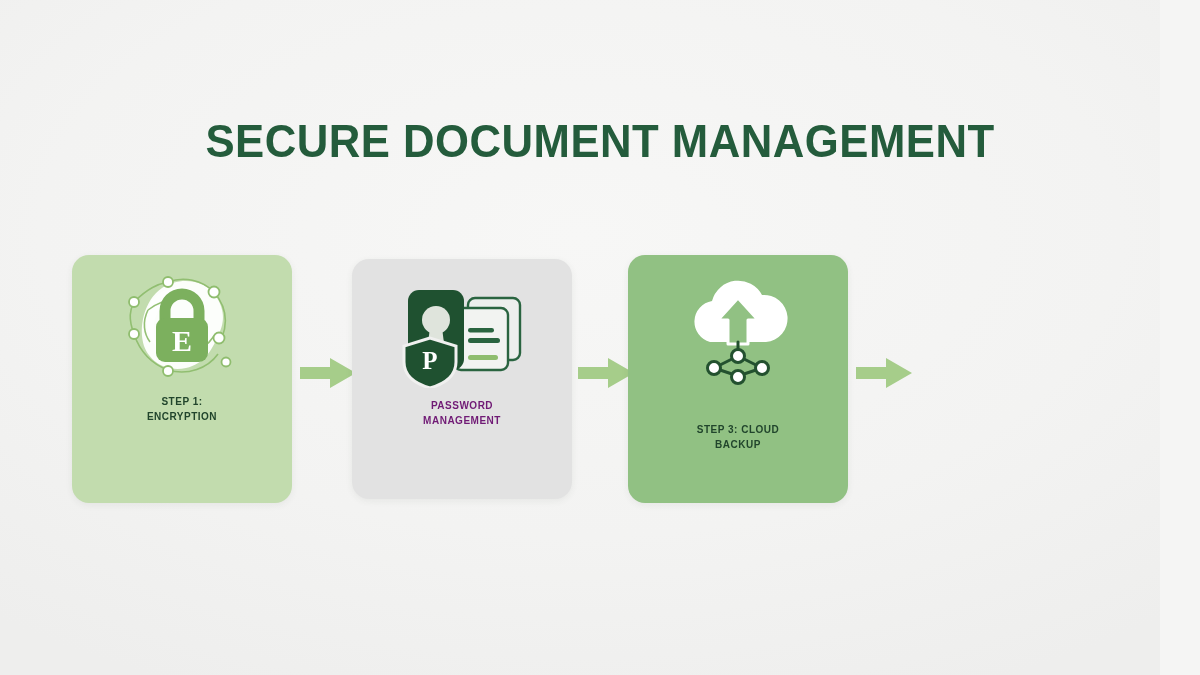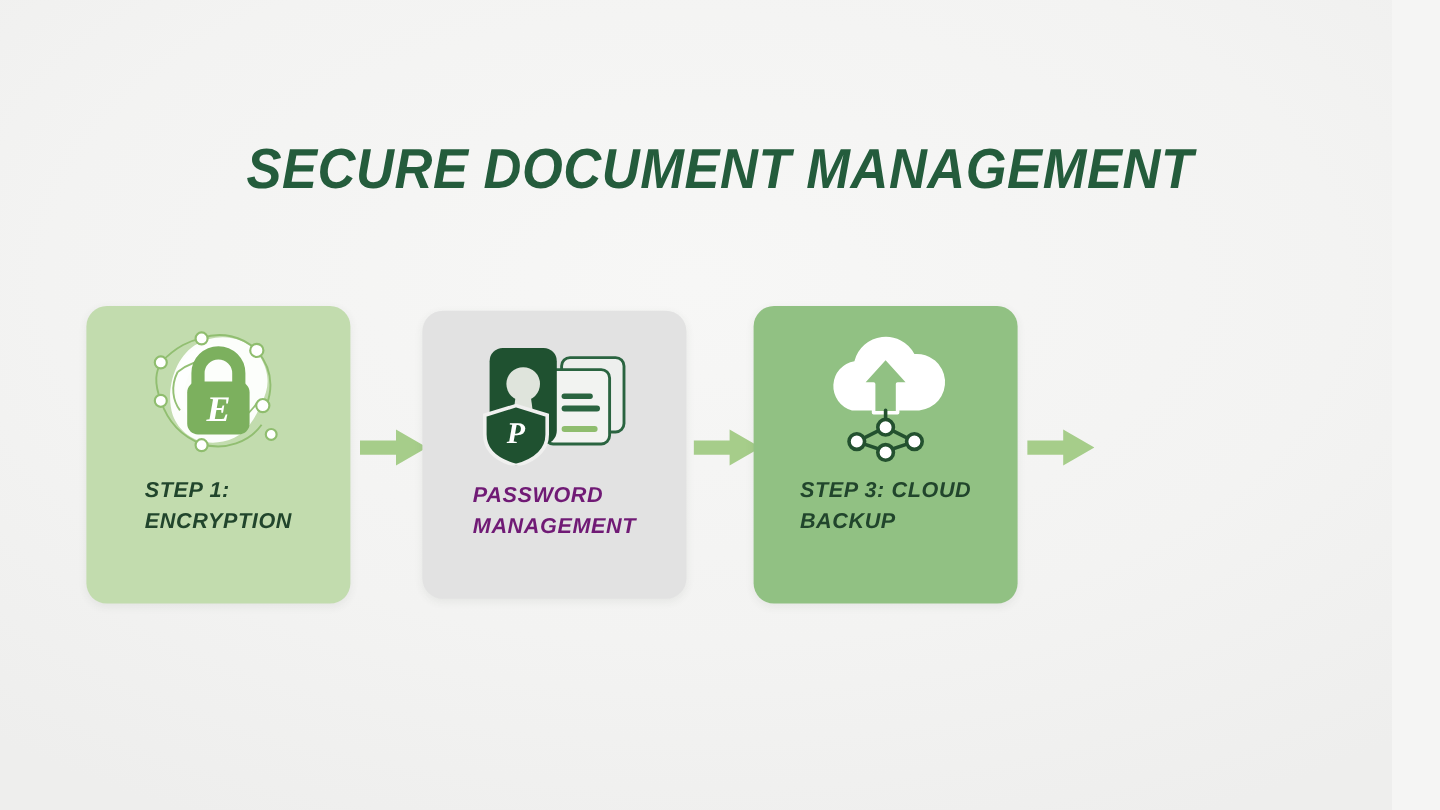"SECURE DOCUMENT MANAGEMENT" #stage { font-style: italic -> none }
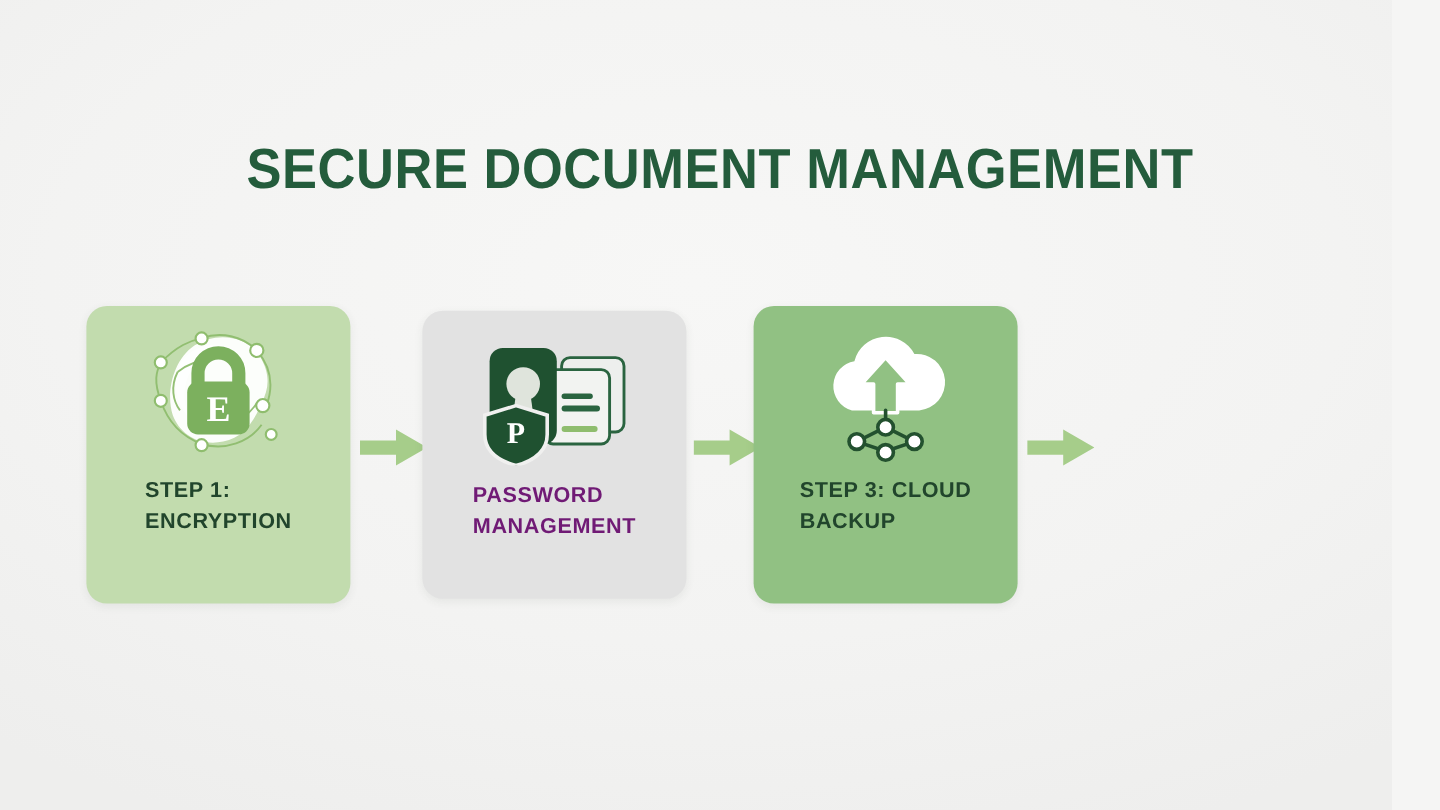"STEP 1:" .card-label { font-size: 18px -> 10px; text-align: none -> center }
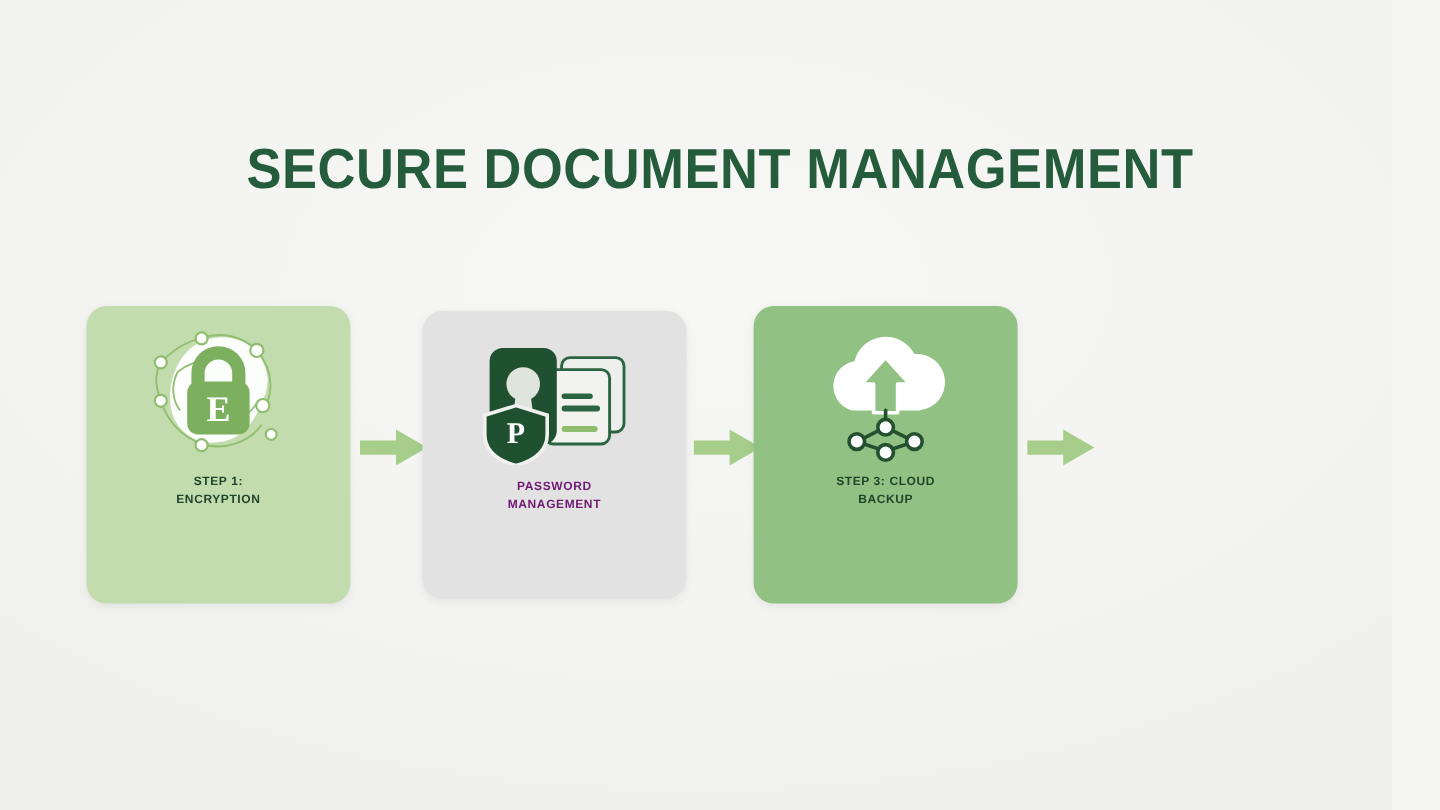"STEP 3: CLOUD" div.card { gap: none -> 28px }
